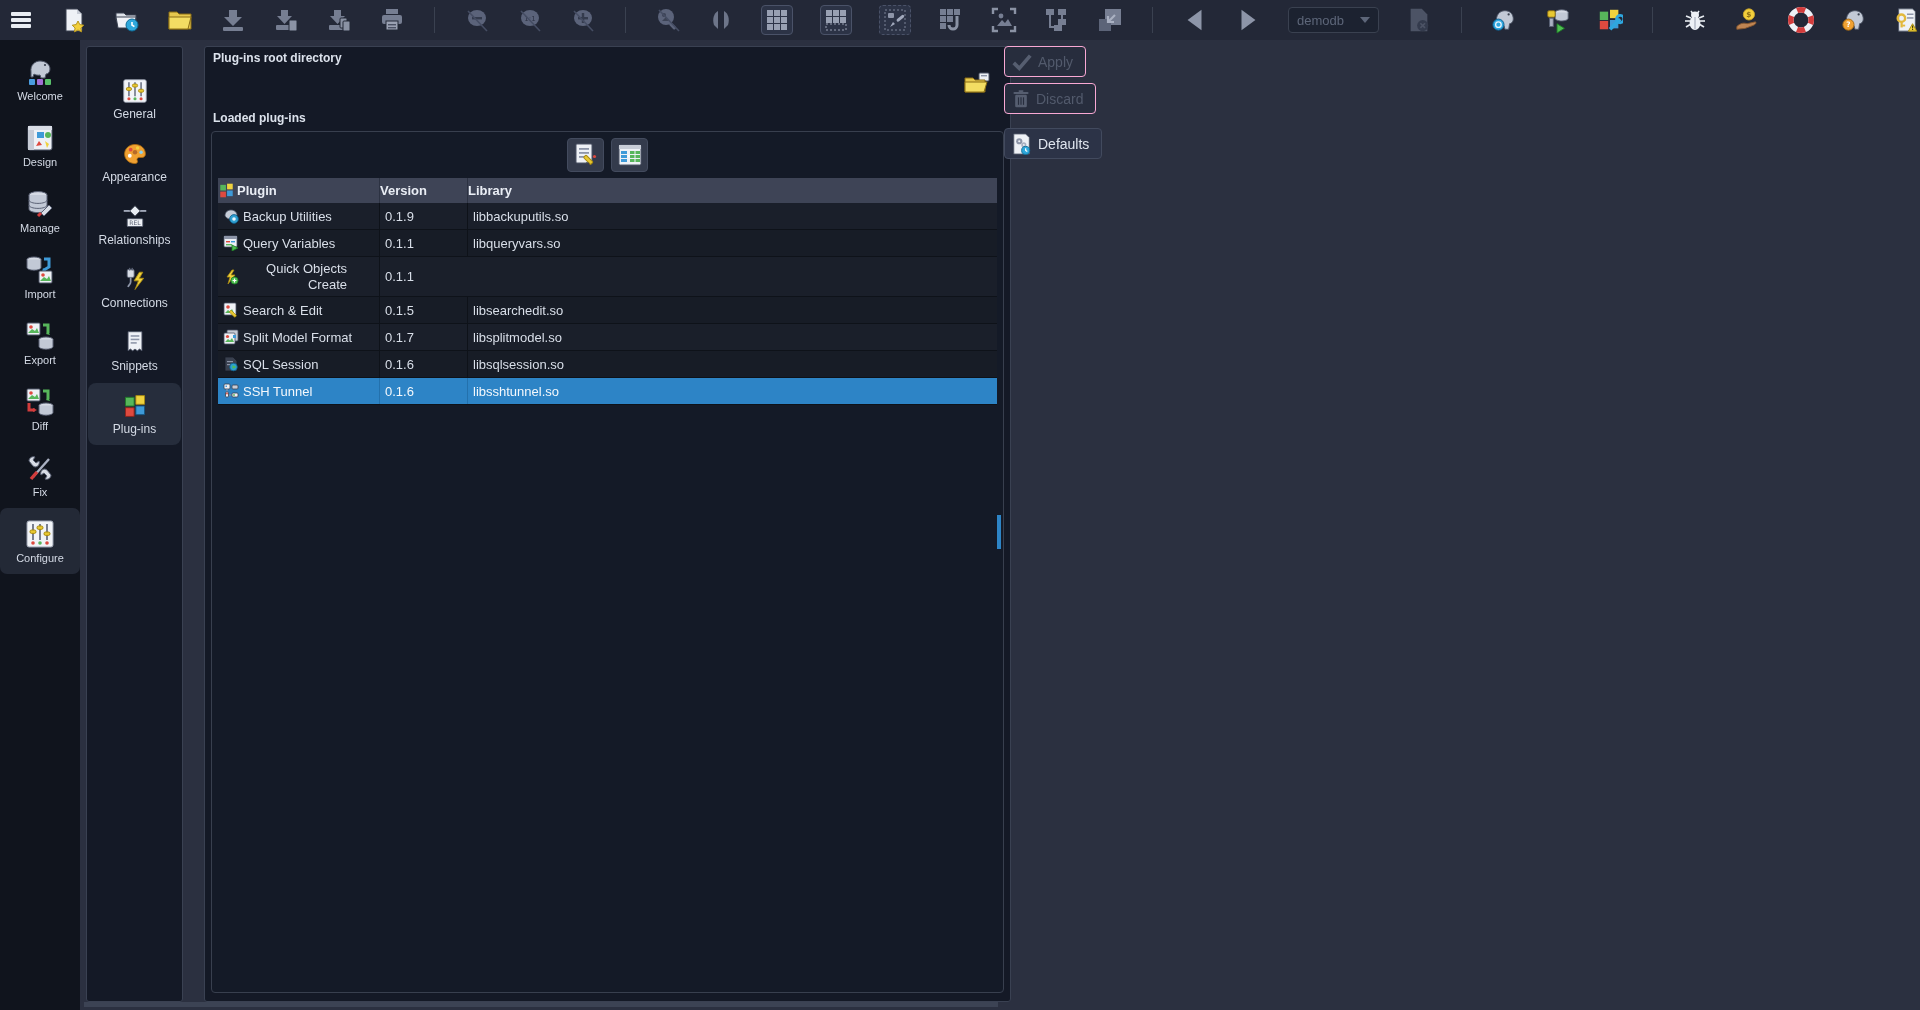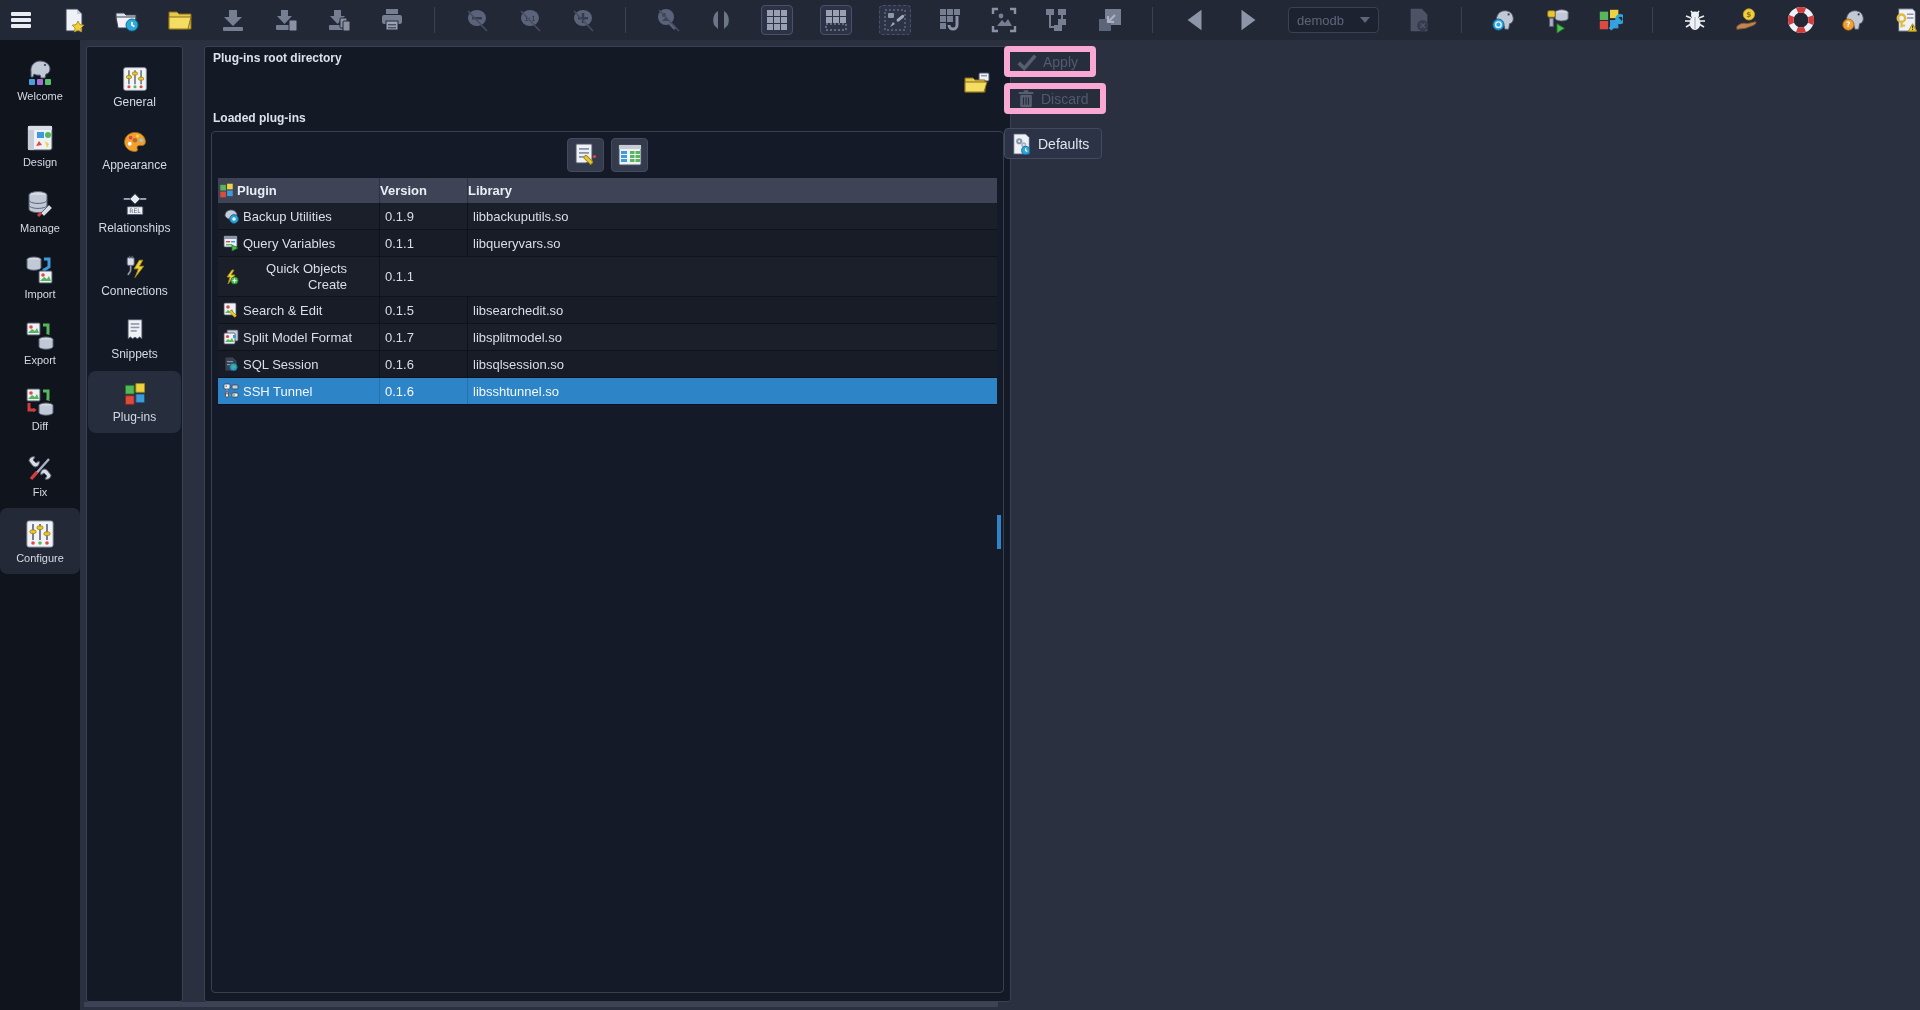"Apply" .action.disabled { border: 6px solid #f9a8d4 -> 1px solid #f9a8d4 }
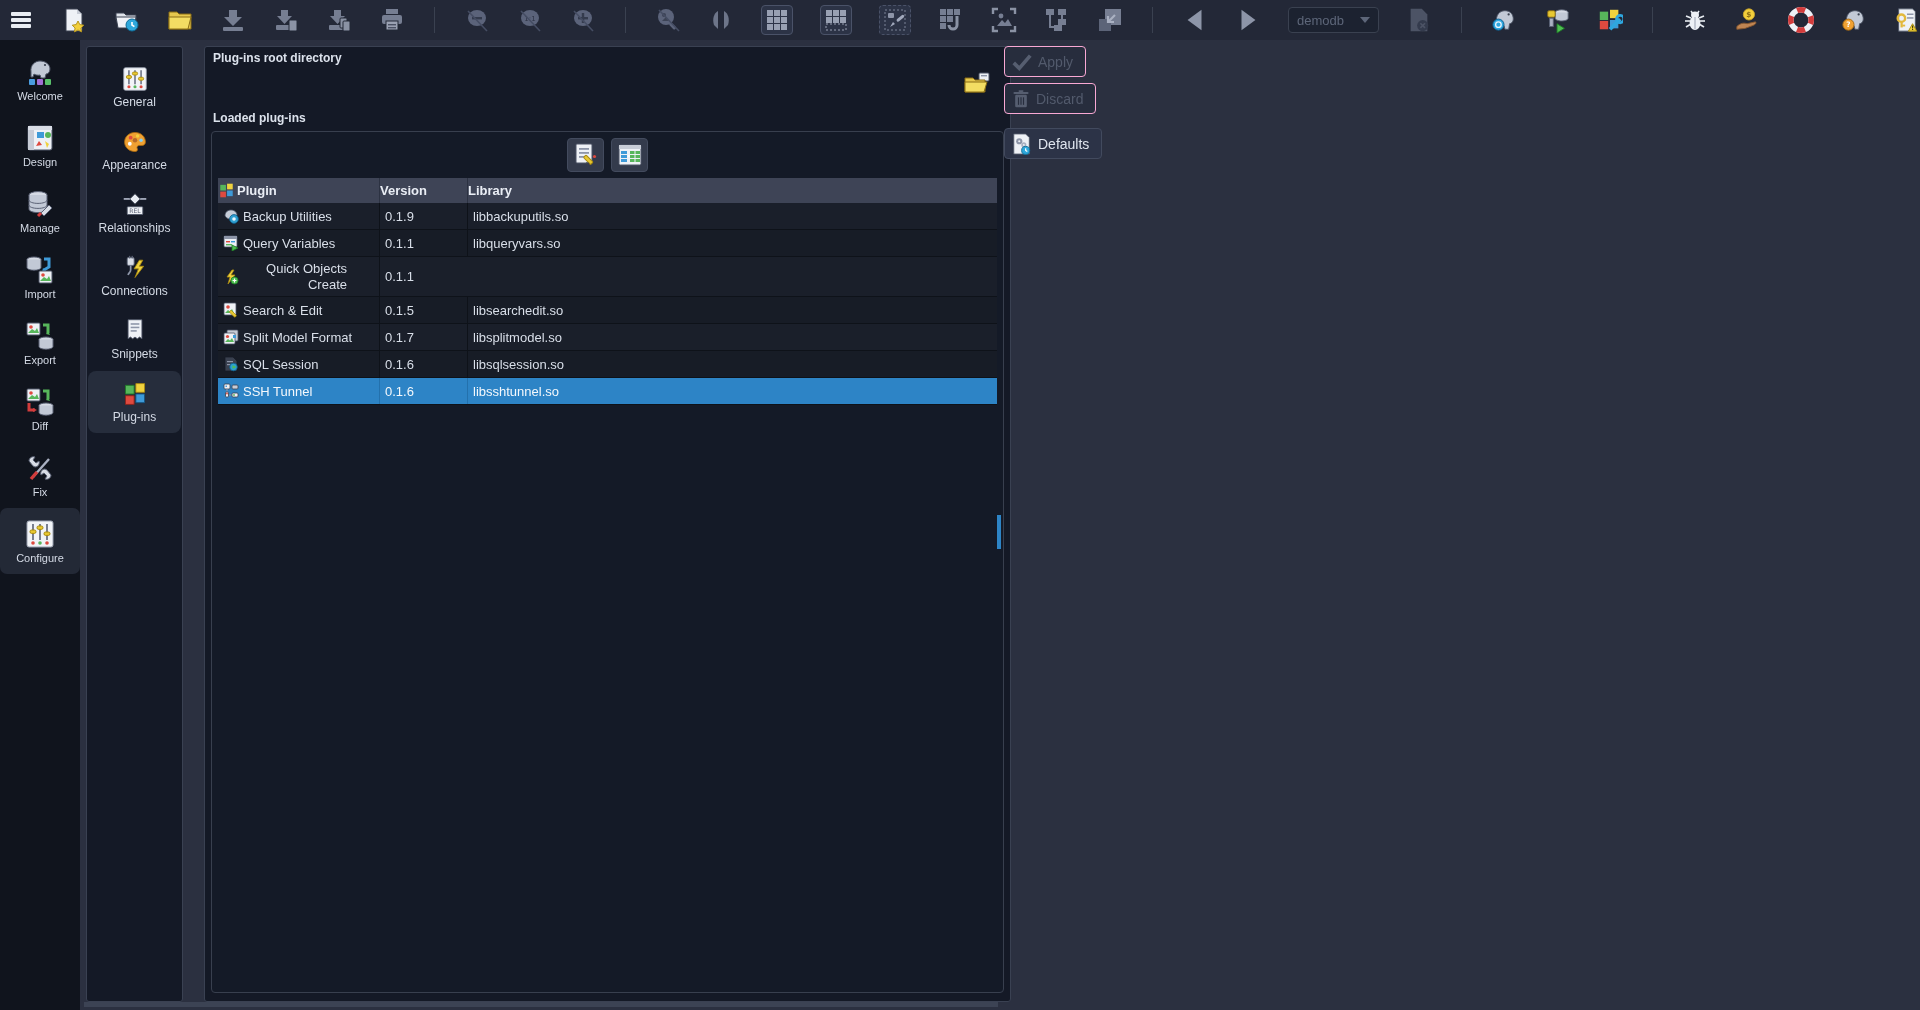"General" .config-panel { padding-top: 8px -> 20px }
